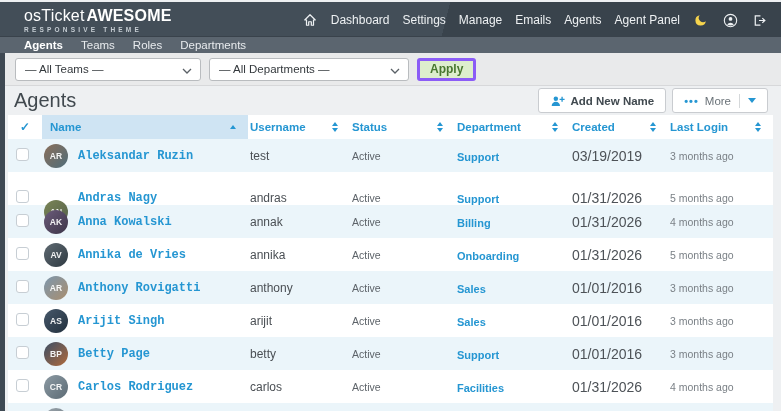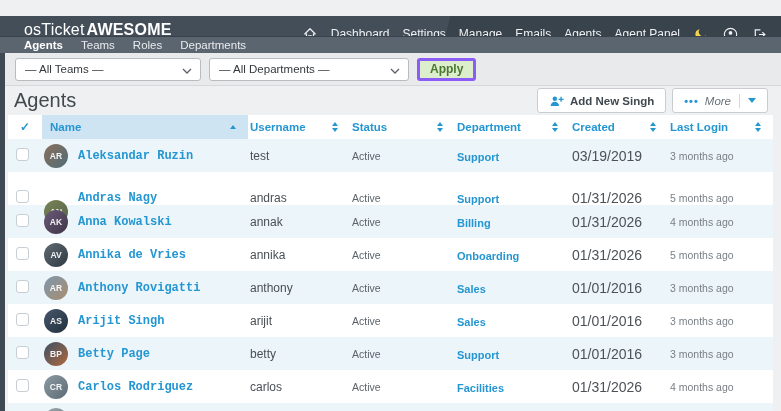"osTicketAWESOME" .topbar { top: 16px -> 2px }
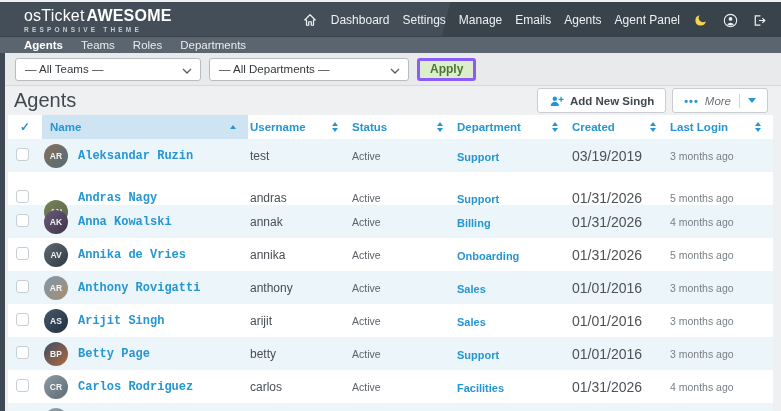"Add New Singh" span { text: Singh -> Name }
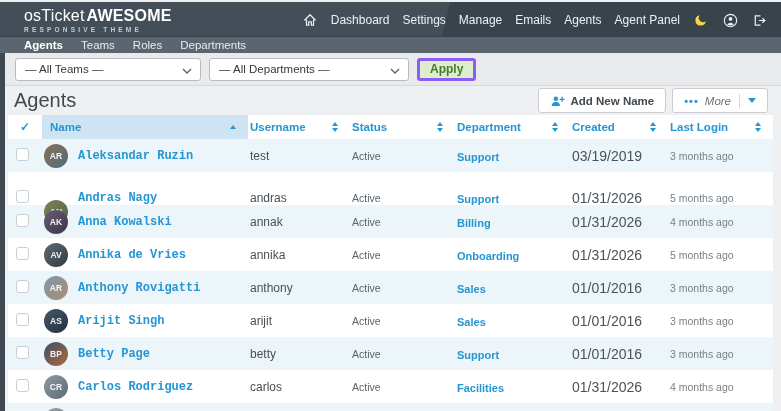"More" span { font-style: italic -> none }
